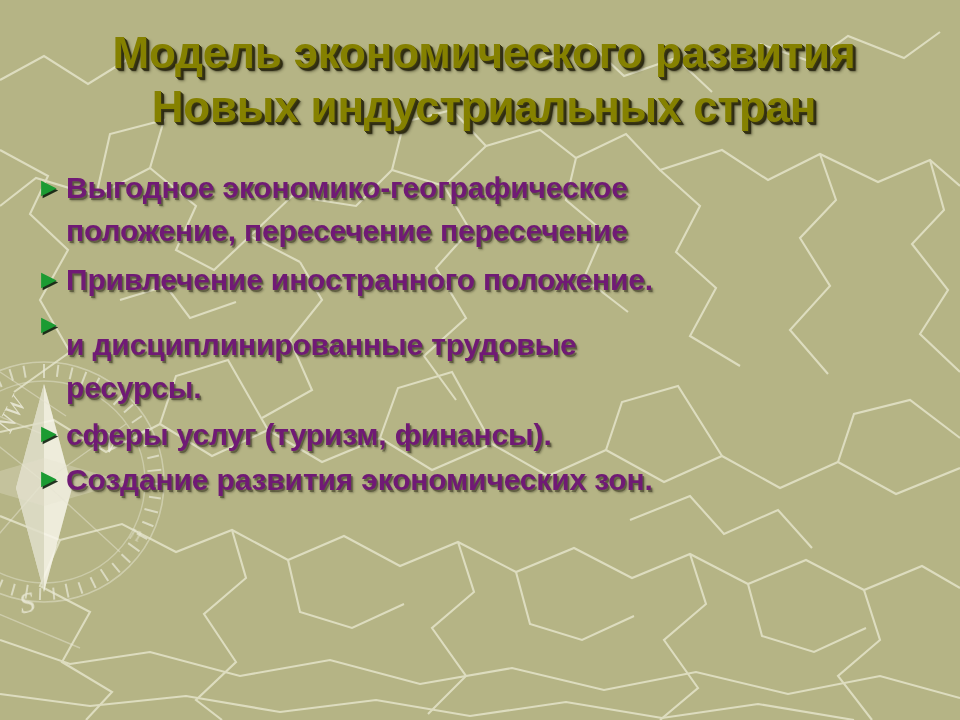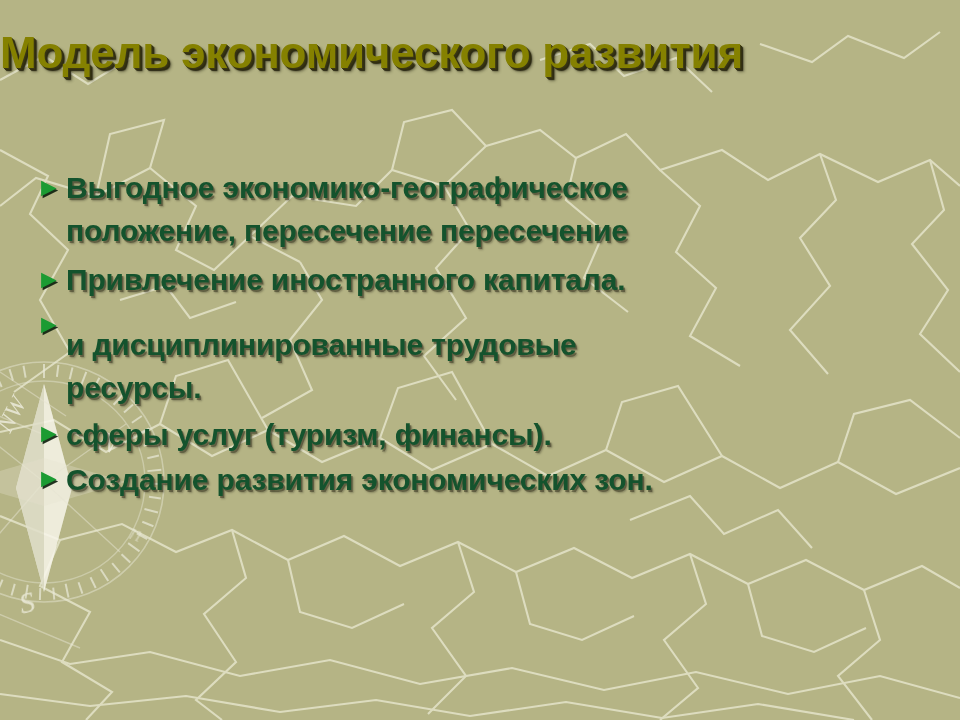"Модель экономического развития" #title-block { padding-left: none -> 24px; text-align: none -> center }
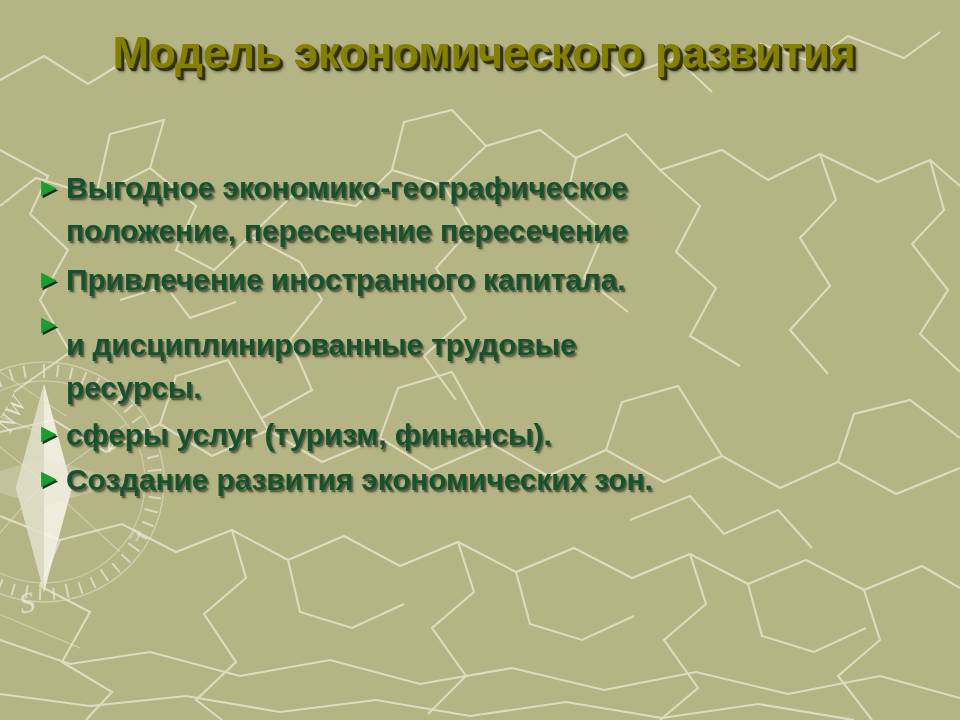"Новых индустриальных стран" div.title-line { html: none -> <div>Новых индустриальных стран</div> }
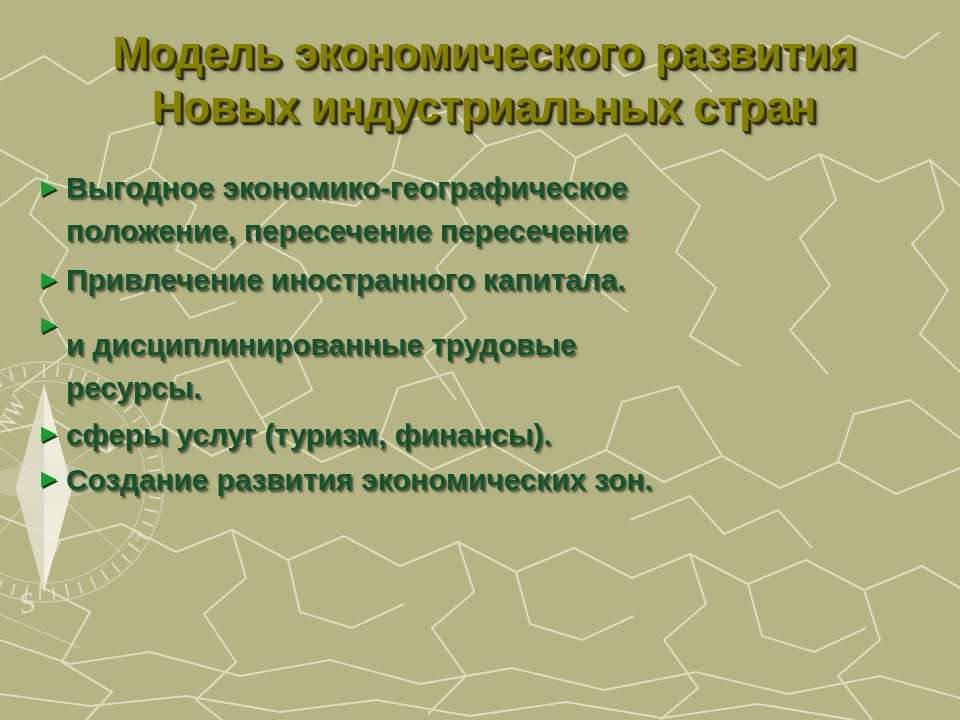"Выгодное экономико-географическое" .bullet-text { color: #14532d -> #701a75 }
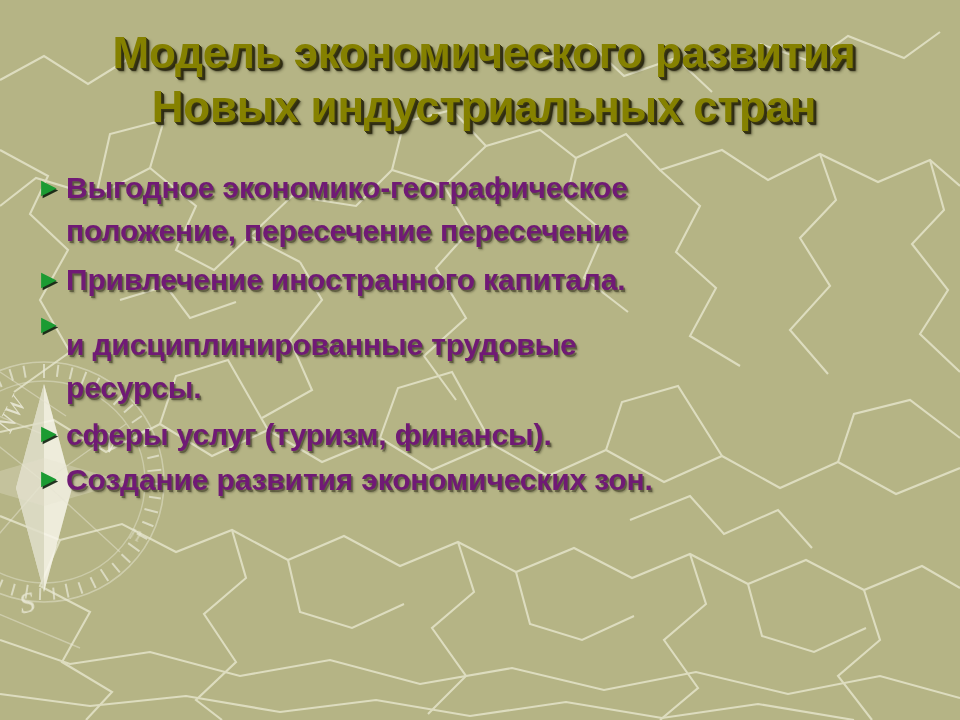"Привлечение иностранного капитала." span.cont { text: капитала -> положение }
